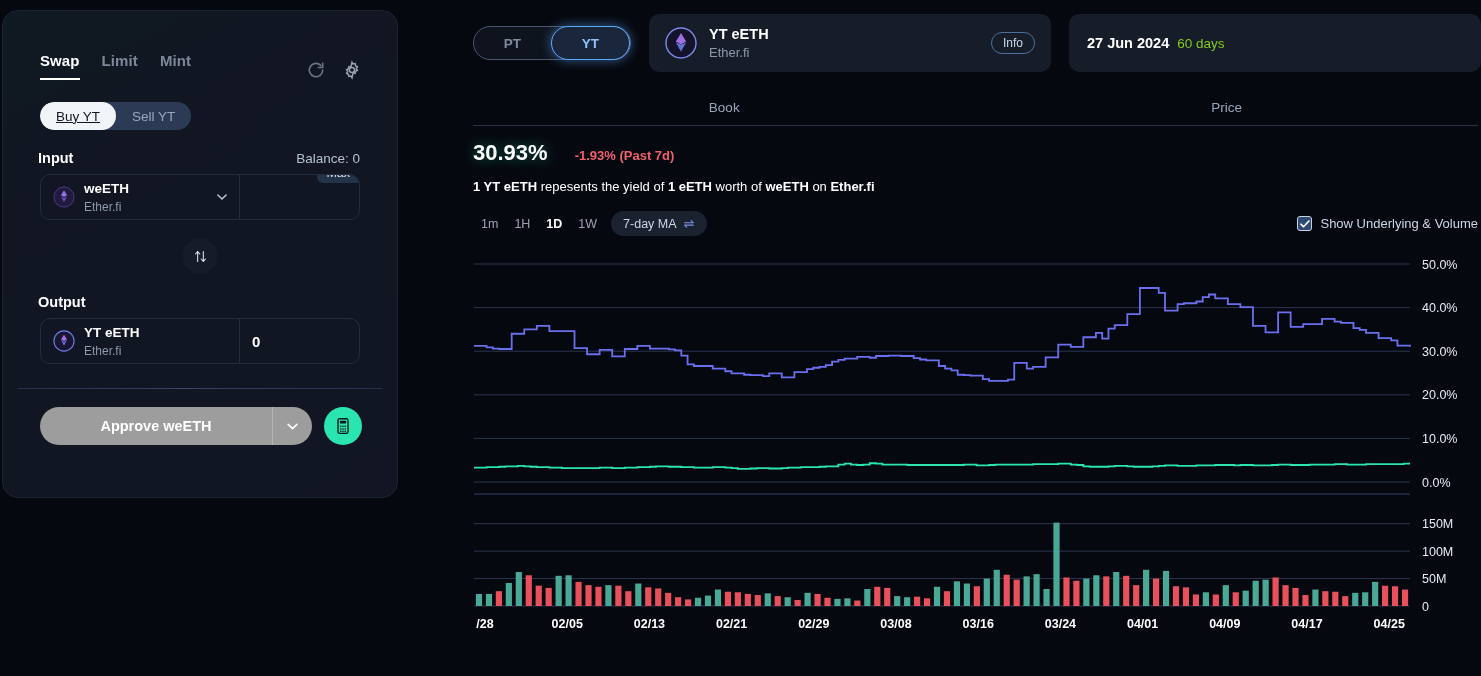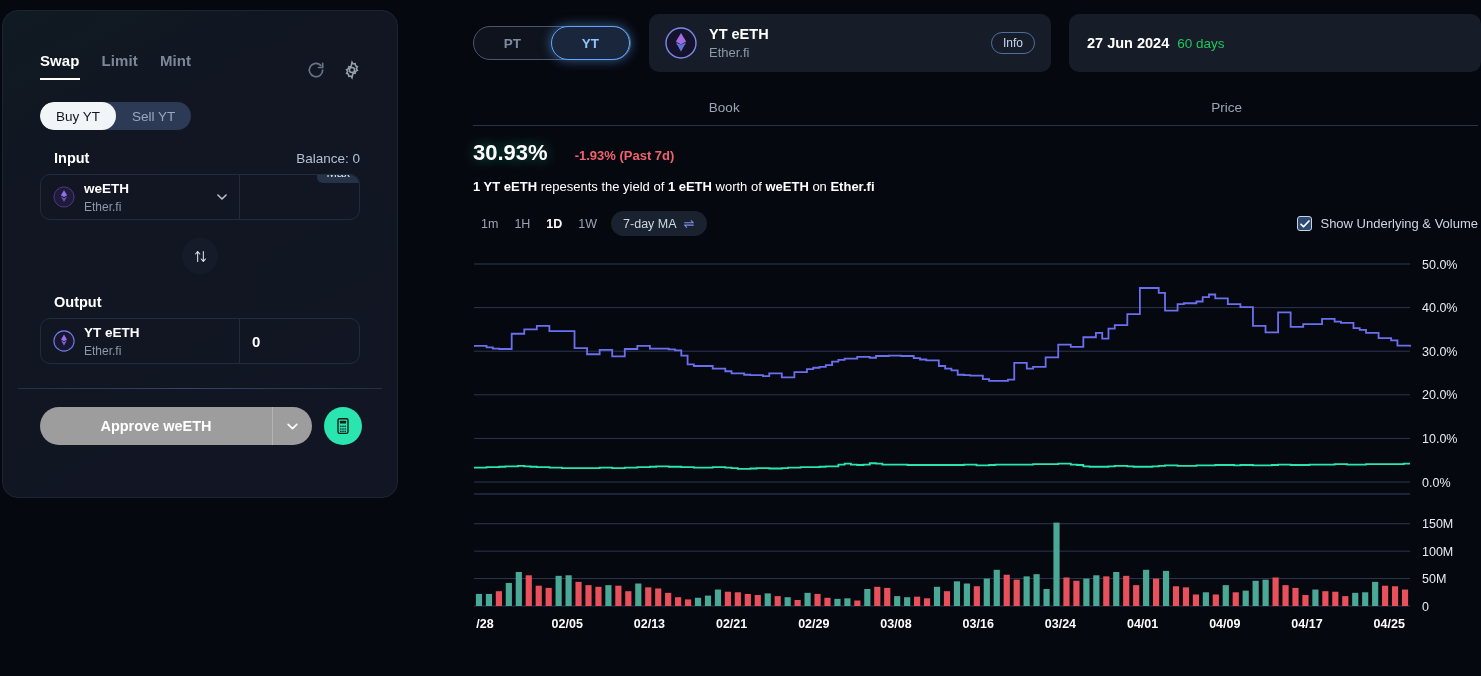"60 days" #mat-days { color: #22c55e -> #84cc16 }
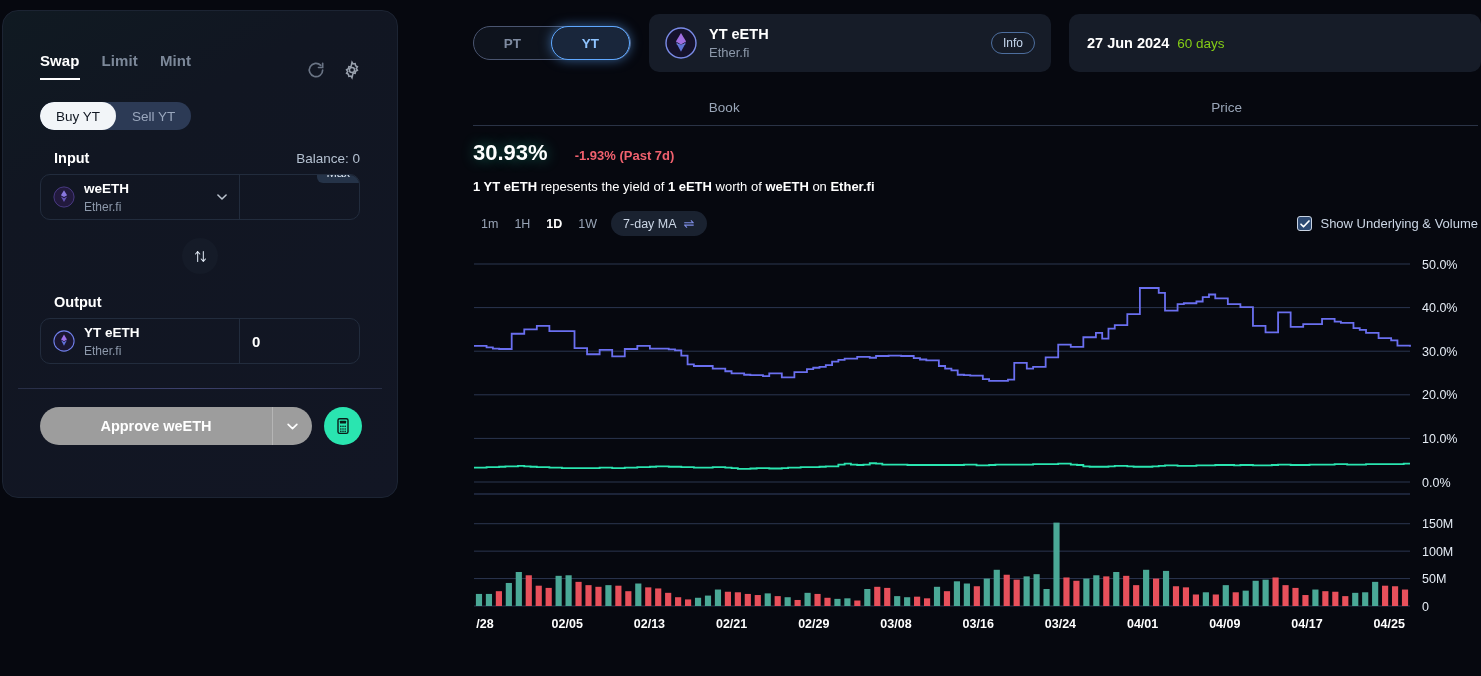"Buy YT" .bs-btn.active { text-decoration: none -> underline }
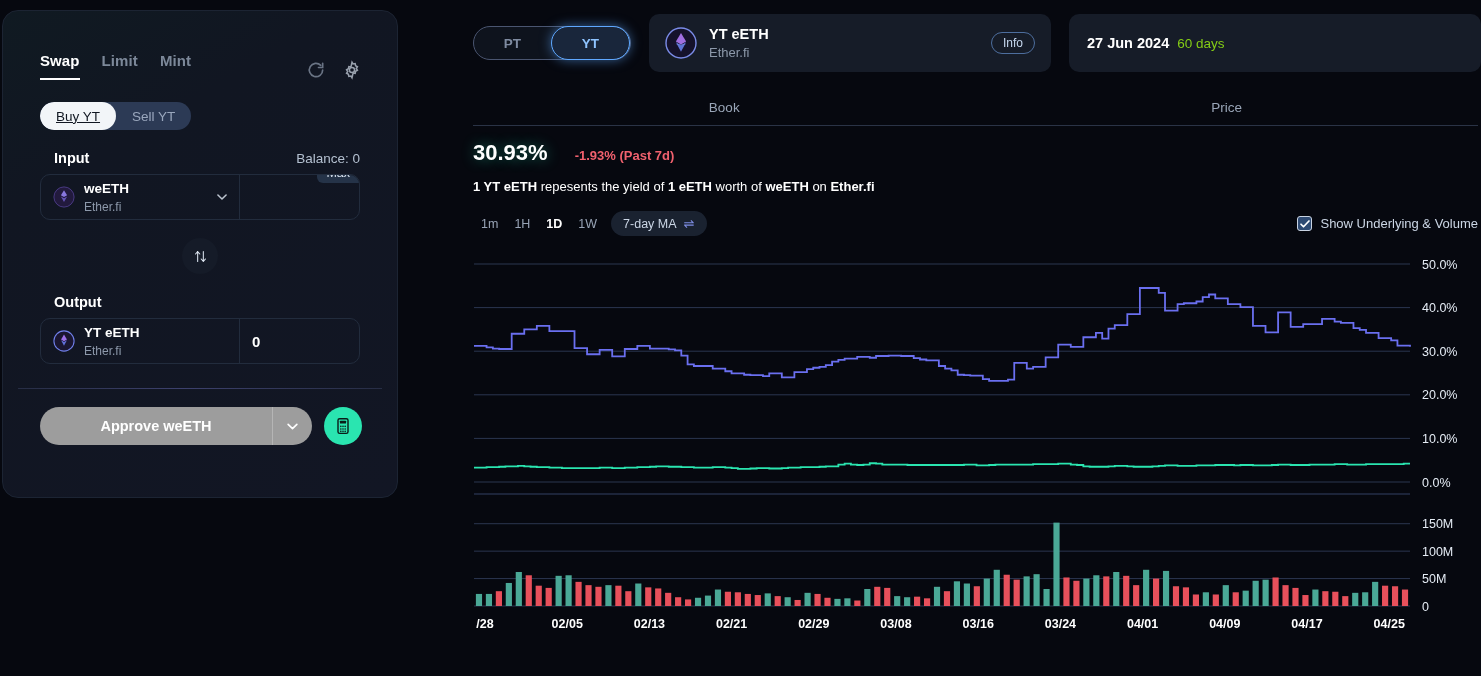"Input" .field-label-row { margin: 20px 22px 8px 36px -> 20px 22px 8px 20px }
